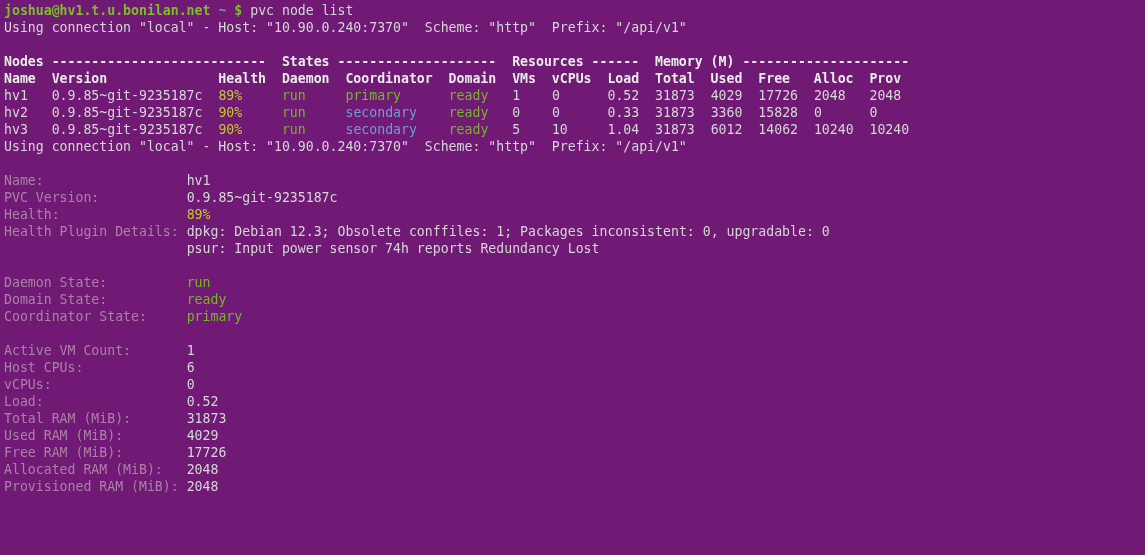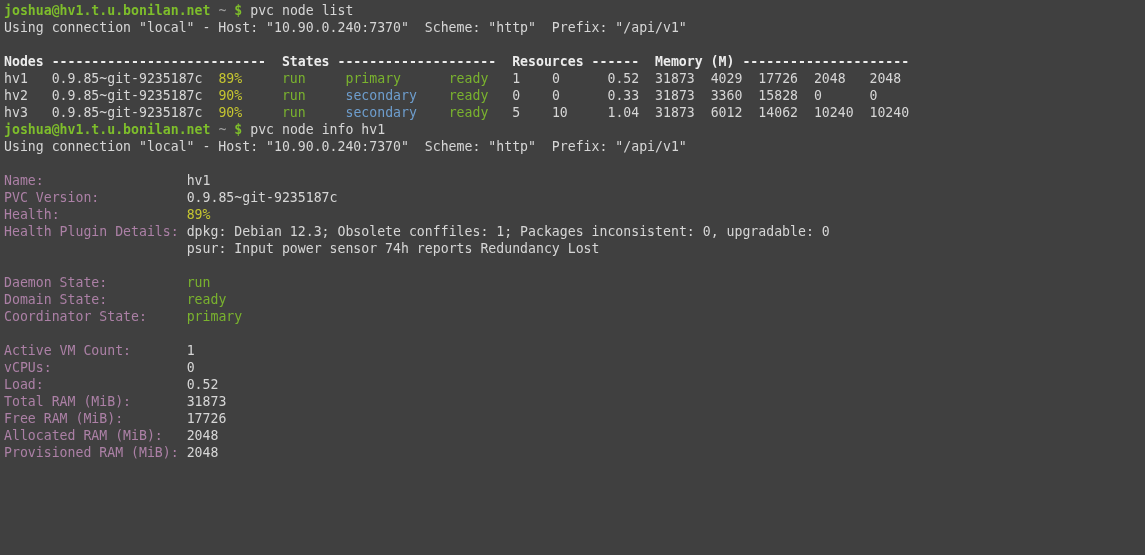"joshua@hv1.t.u.bonilan.net ~ $ pvc node" .terminal { background: #404040 -> #701a75 }
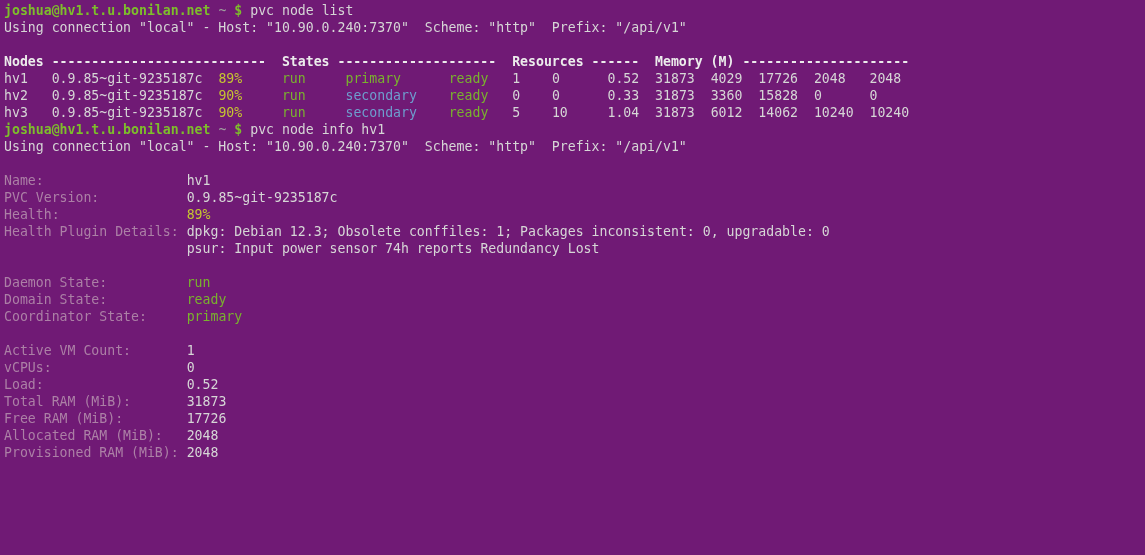"Name Version Health Daemon Coordinator" div.line { html: none -> <div><span>Name Version Health Daemon Coordinator Domain VMs vCPUs Load Total Used Free Alloc Prov</span></div> }
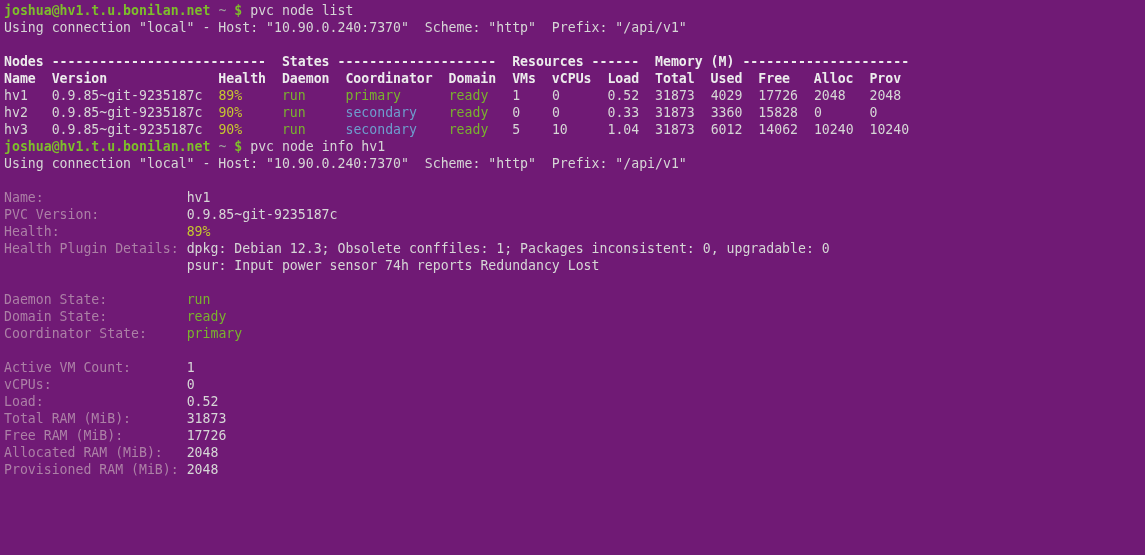"joshua@hv1.t.u.bonilan.net ~ $ pvc node info" div.line { html: <div><span>joshua@hv1.t.u.bonilan.net</span><span> </span><span>~</span><span> </span><span>$</span><span> pvc node info hv1</span></div> -> none }
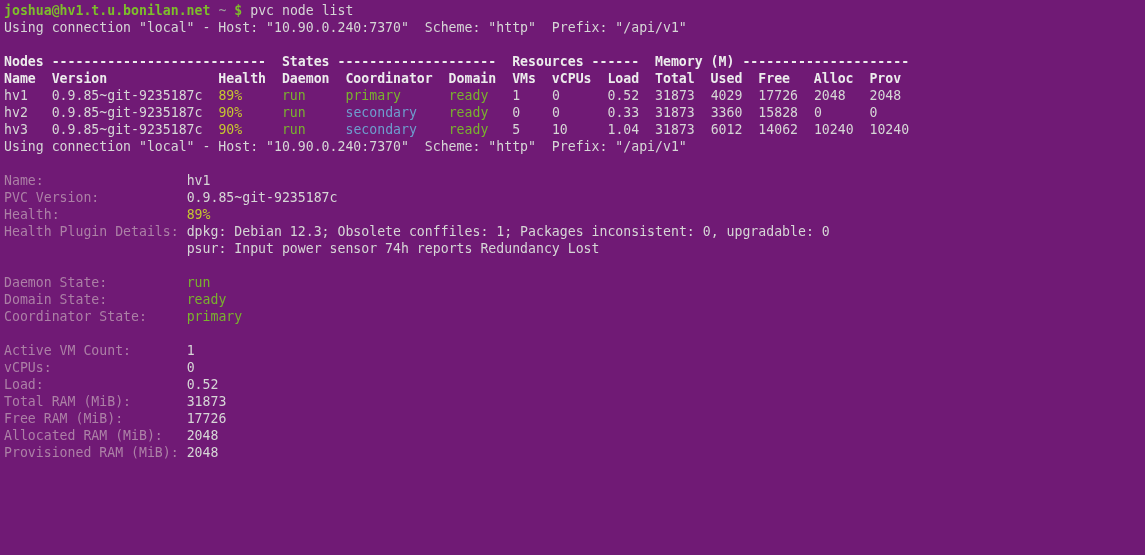"Host CPUs: 6" div.line { html: none -> <div><span>Host CPUs:</span><span> </span><span>6</span></div> }
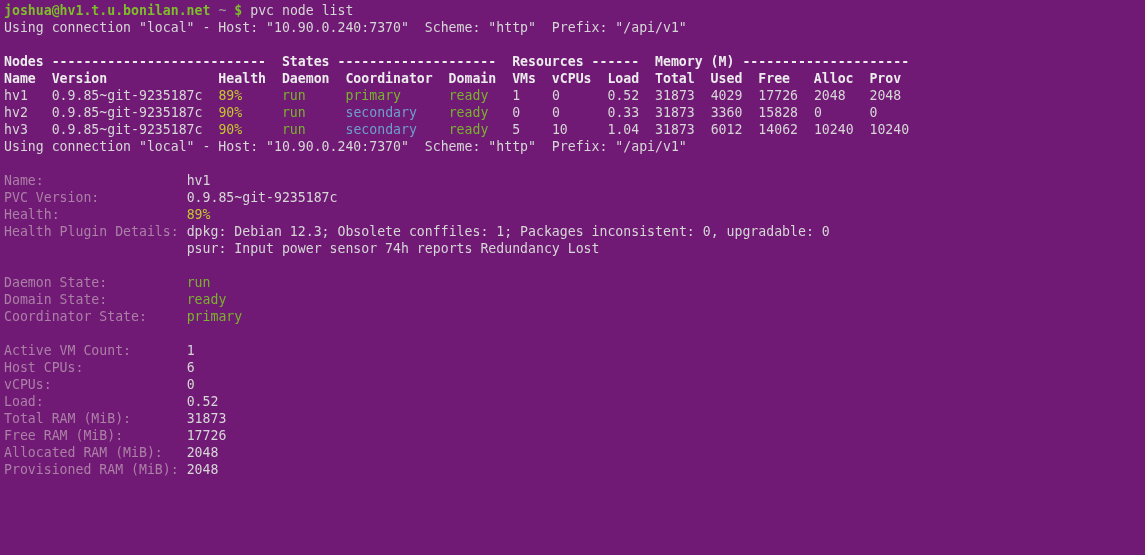"Used RAM (MiB): 4029" div.line { html: none -> <div><span>Used RAM (MiB):</span><span> </span><span>4029</span></div> }
